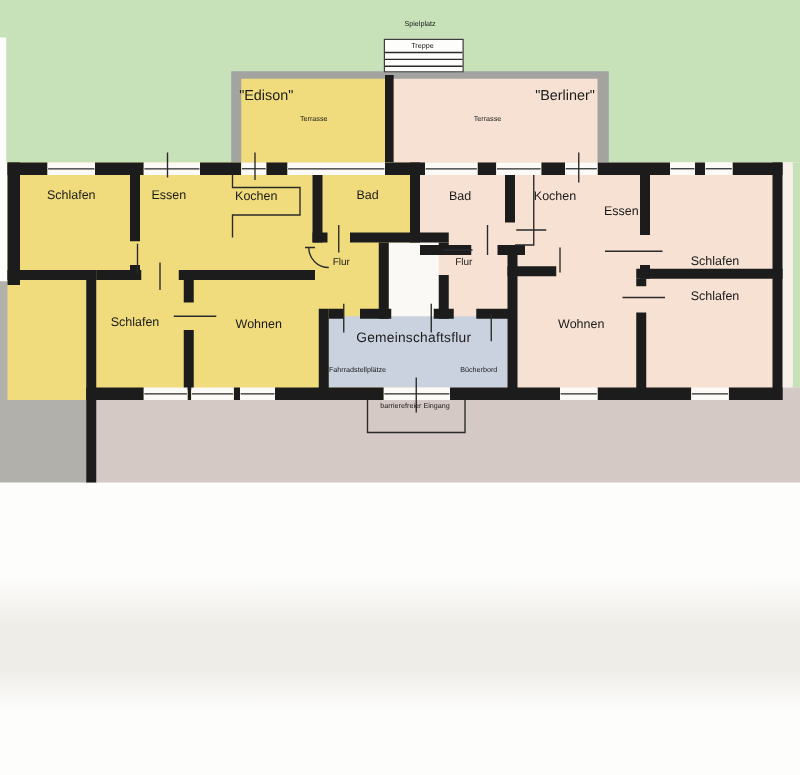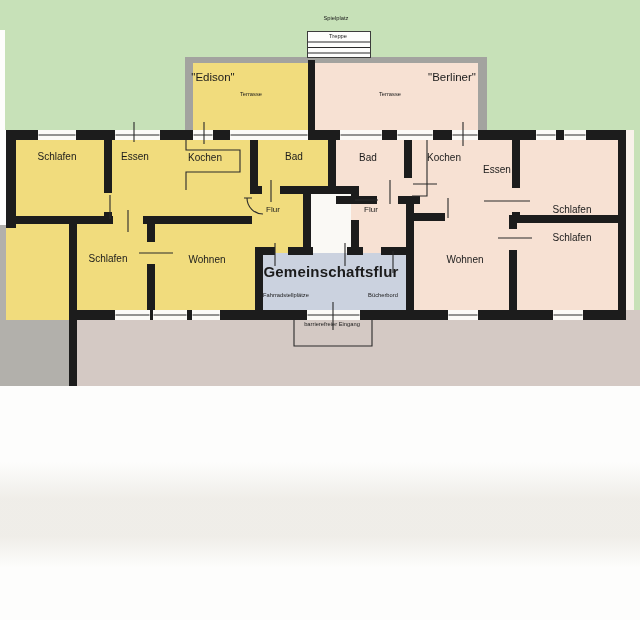"Gemeinschaftsflur" .lbl.gf { font-size: 15px -> 11px; font-weight: 700 -> 400 }
